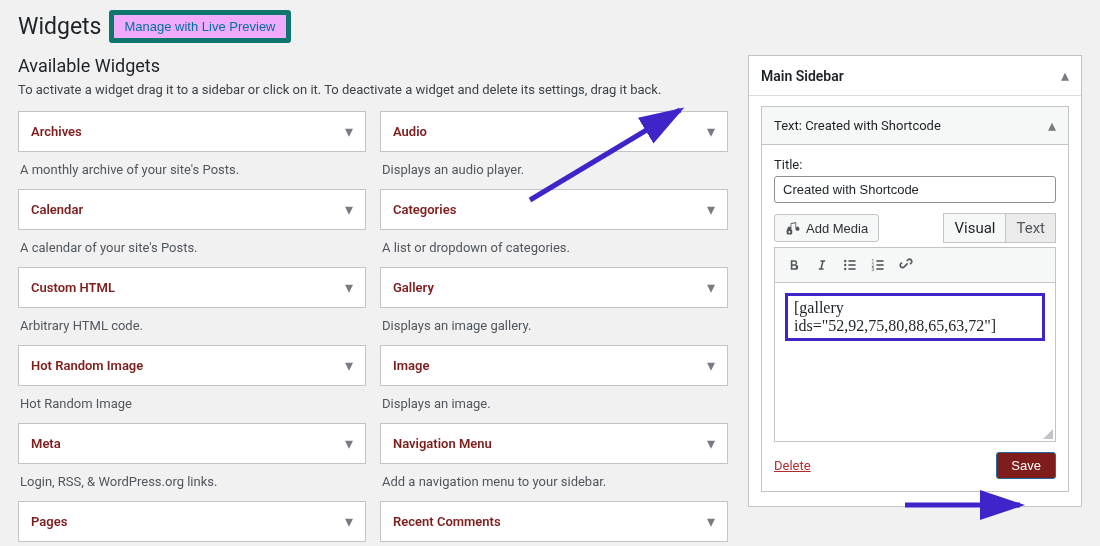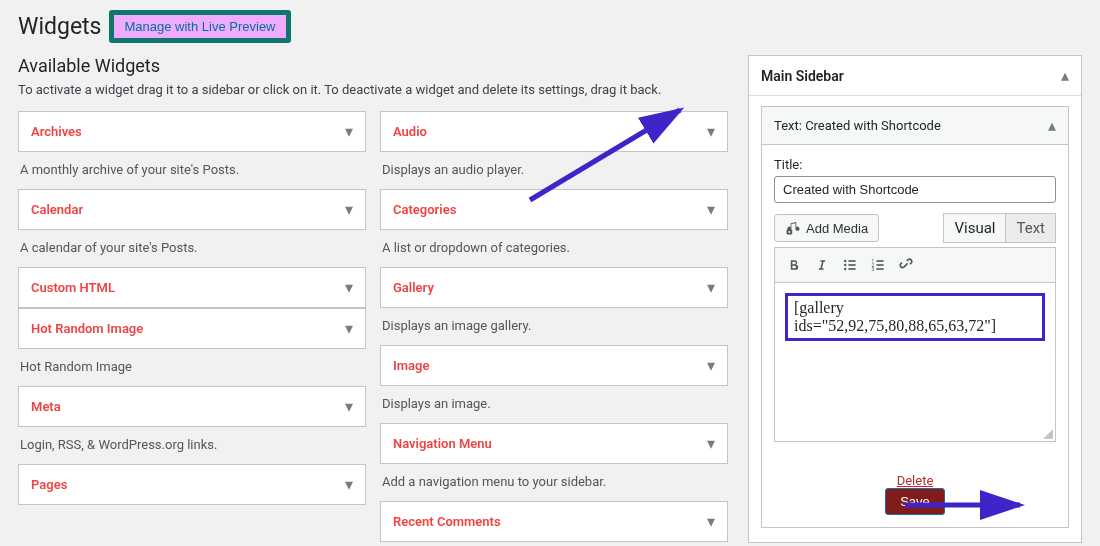"Archives" .widget-item strong { color: #ef4444 -> #7f1d1d }
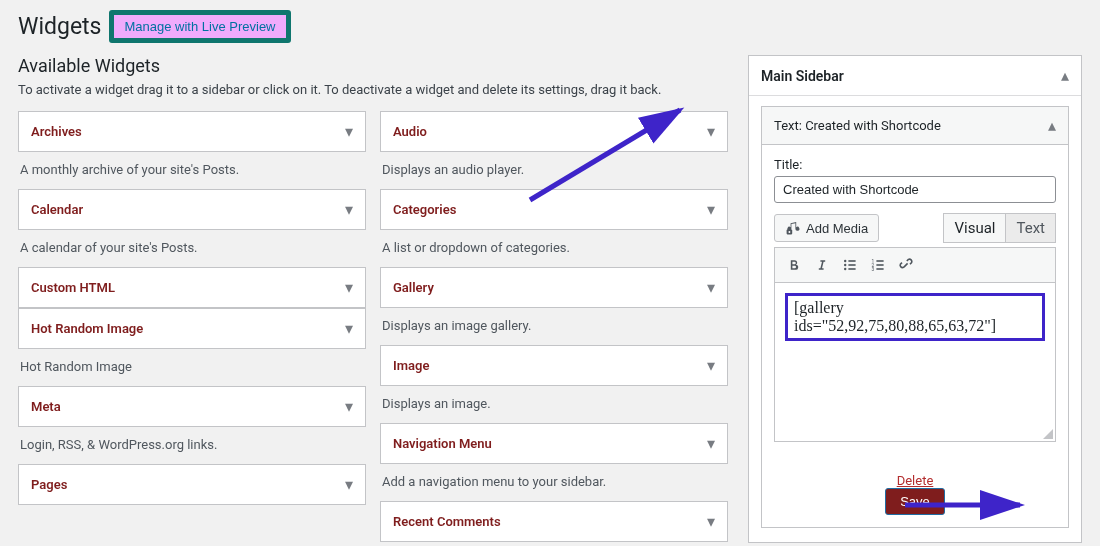"Arbitrary HTML code." div.widget-desc { html: none -> <div>Arbitrary HTML code.</div> }
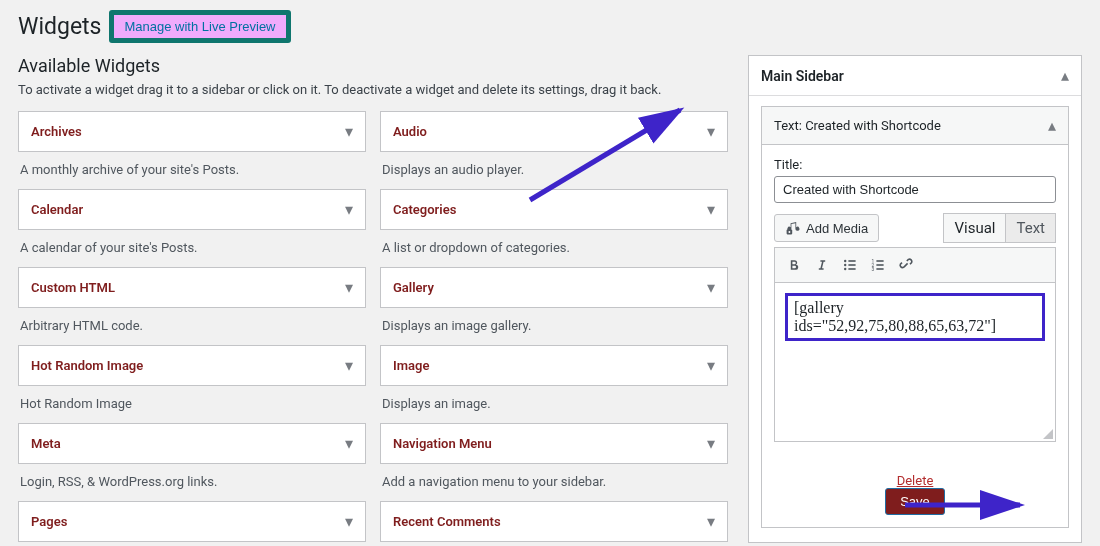"Delete" .actions-row { flex-direction: column -> none; margin-top: 31px -> 10px }
